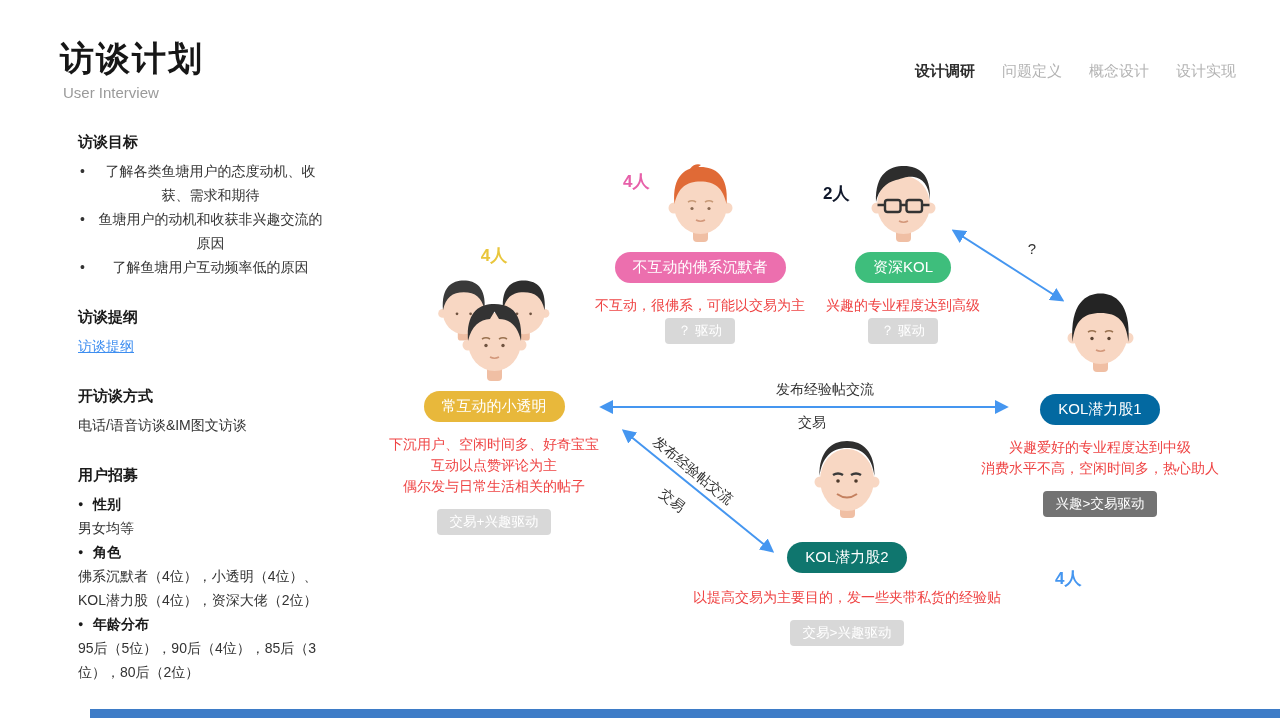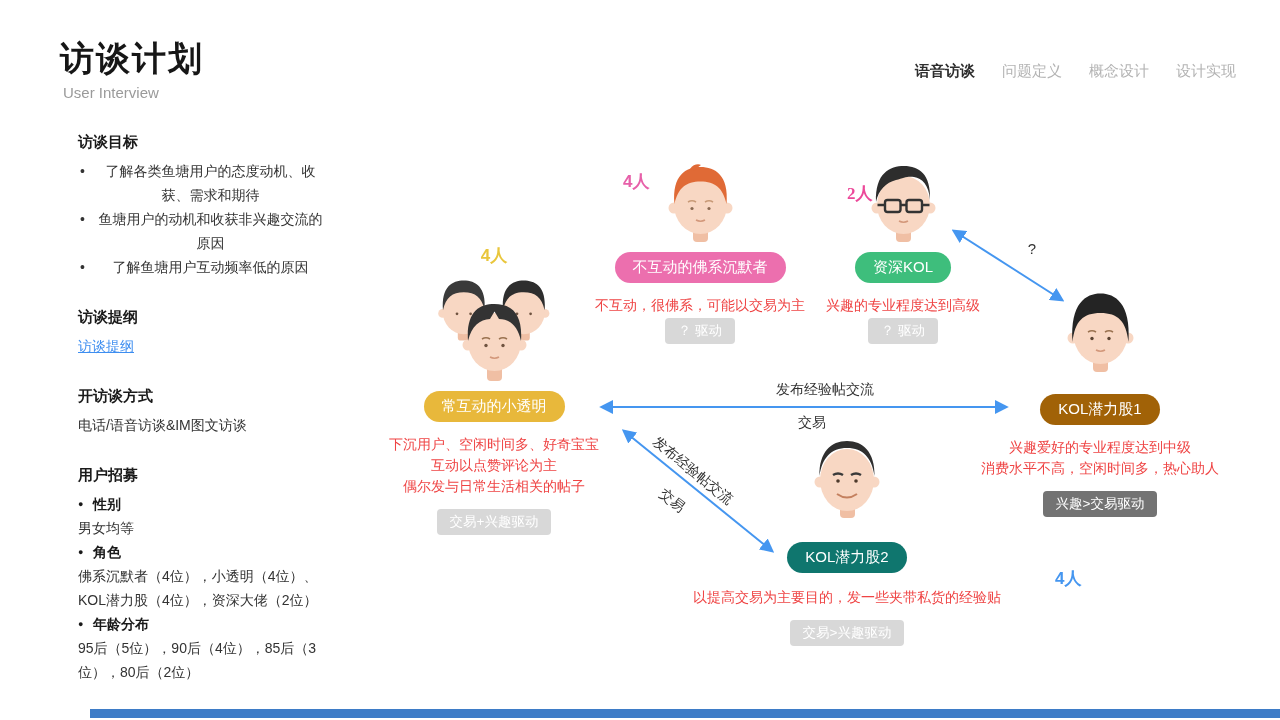"语音访谈" span.nav-item { text: 语音访谈 -> 设计调研 }
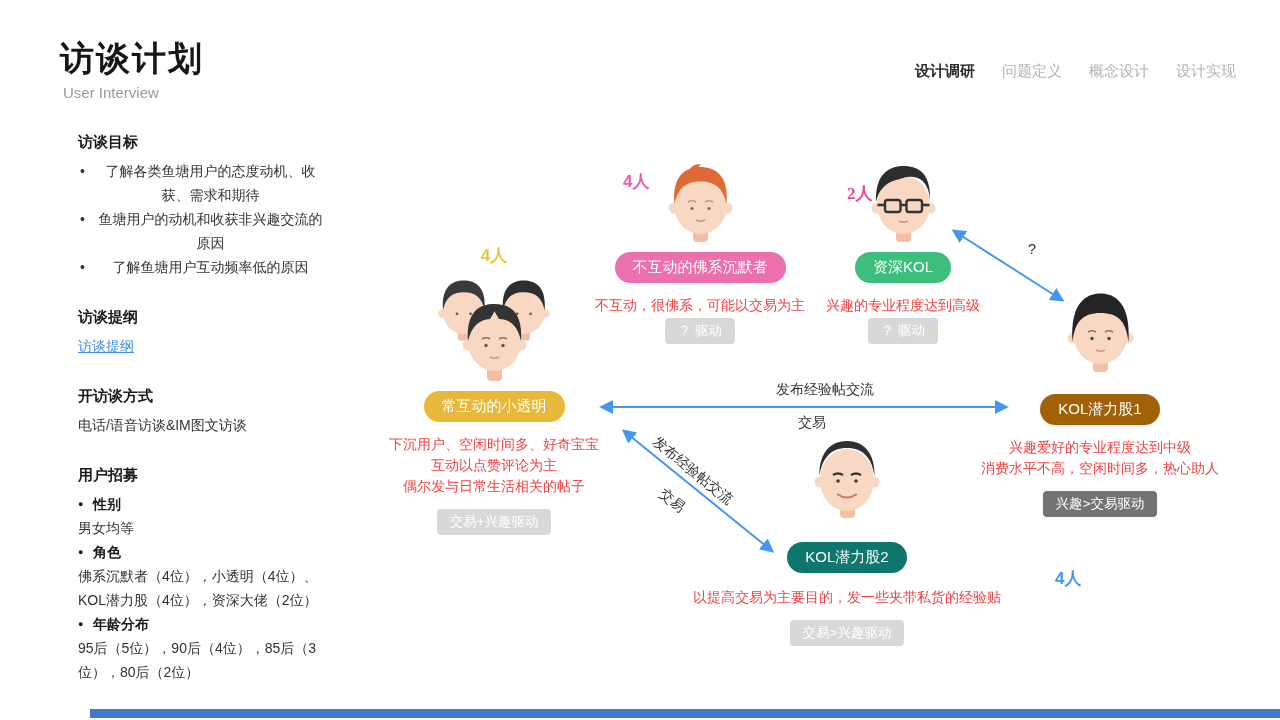"2人" span.count { color: #ec4899 -> #0f172a; font-family: Liberation Serif, serif -> none; left: 52px -> 28px }
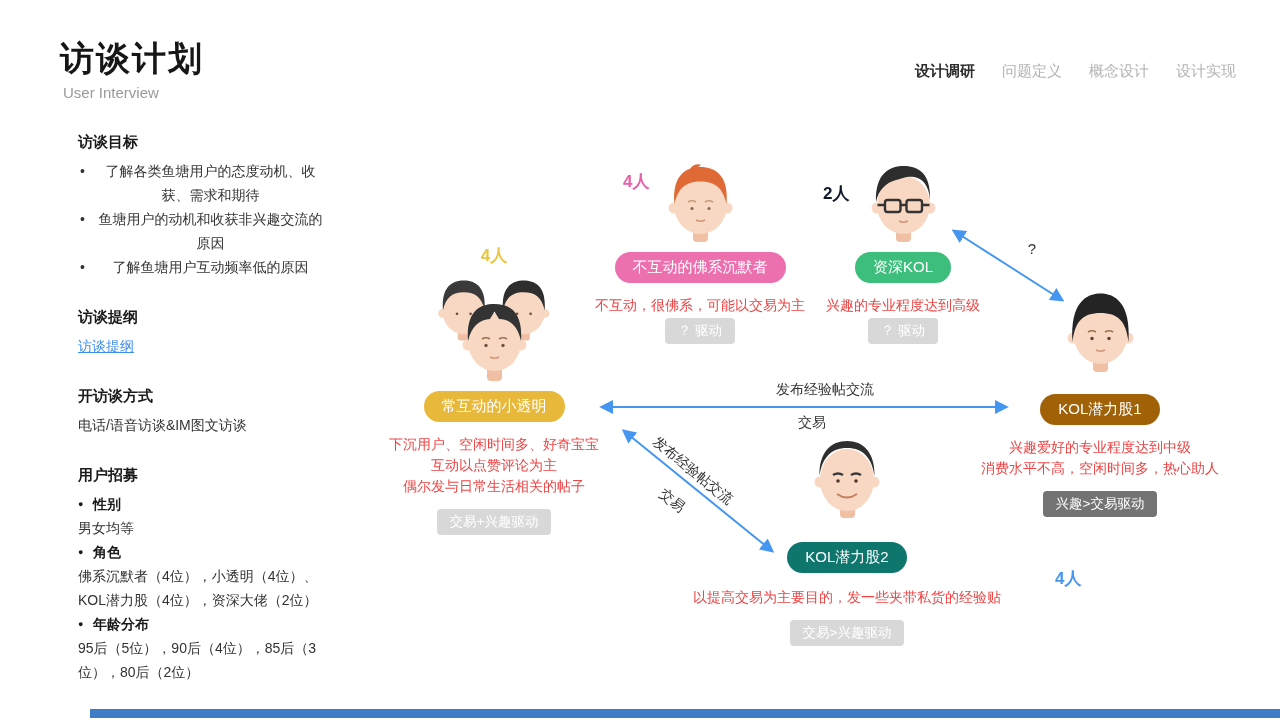"KOL潜力股1" span.pill { background: #a16207 -> #0369a1 }
